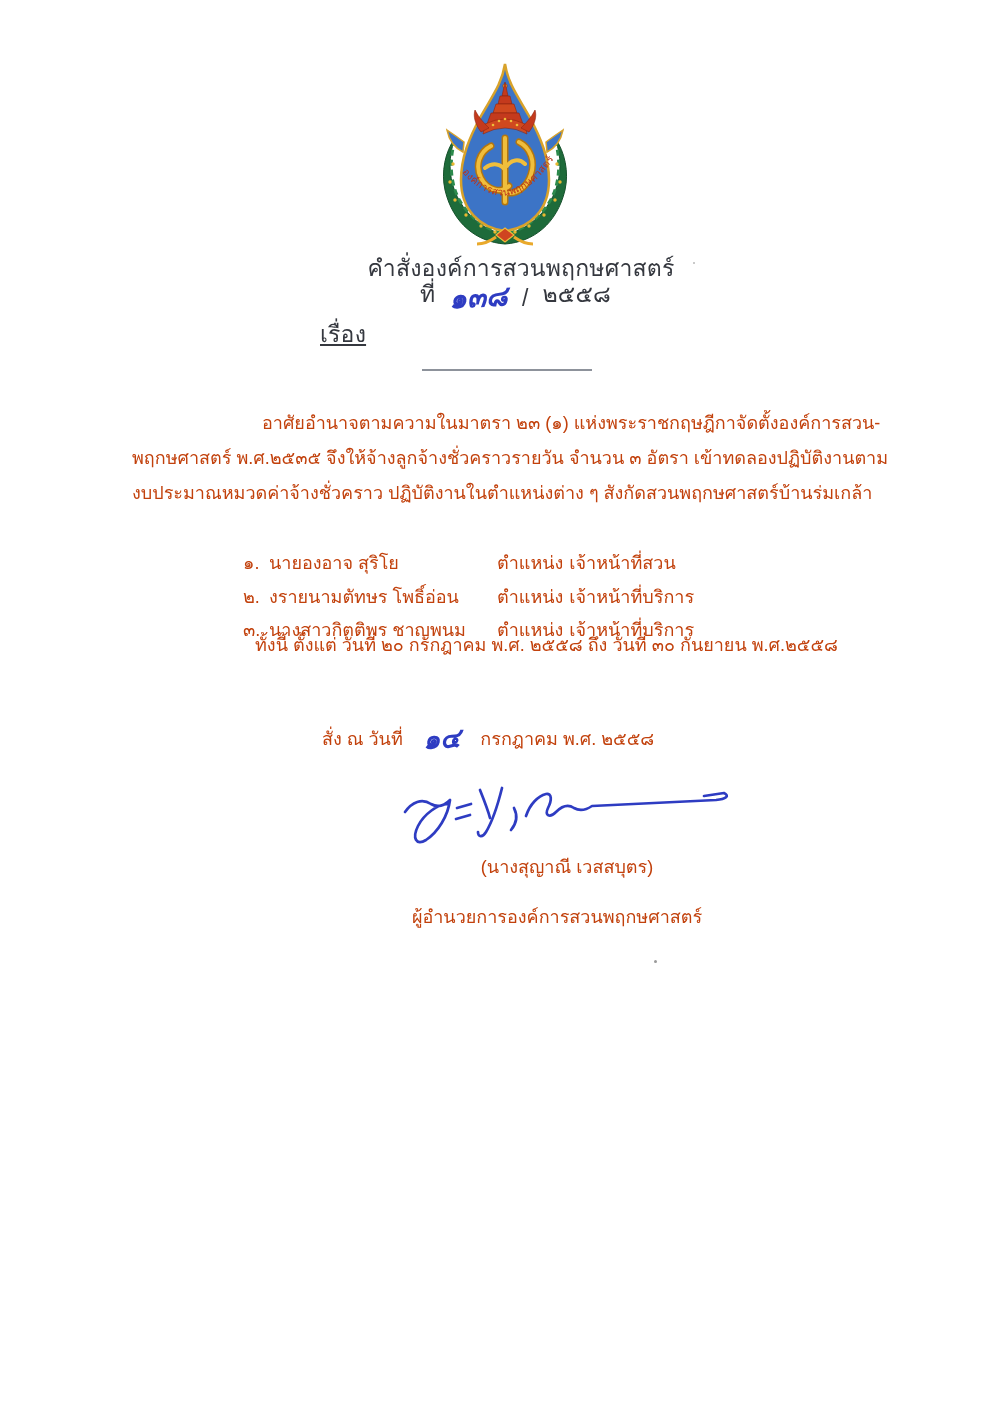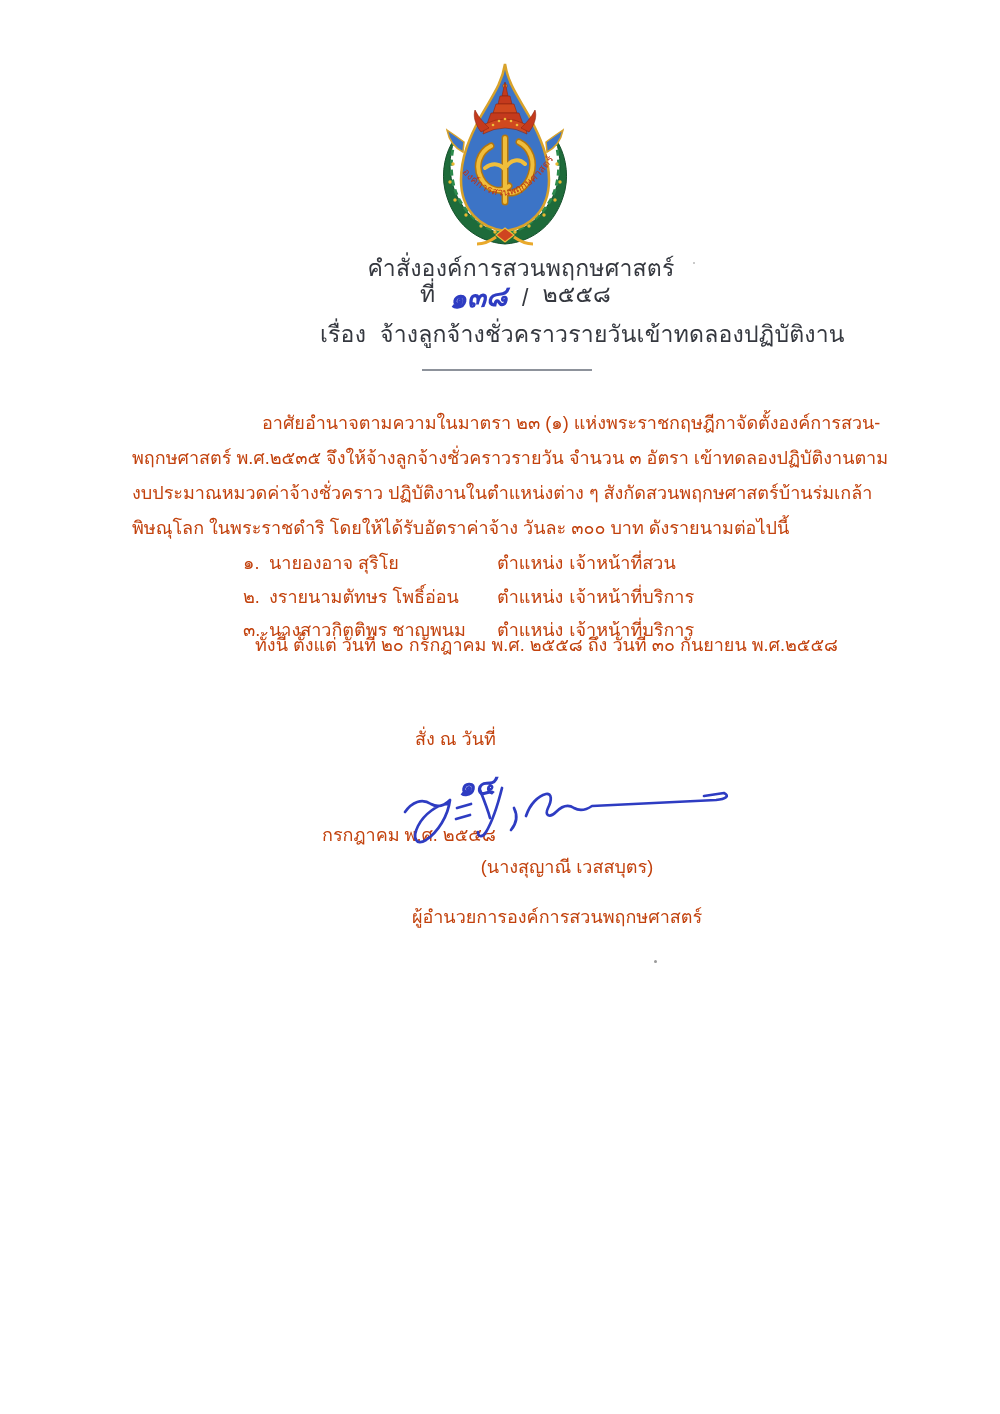"เรื่อง" .subject-row { gap: 14px -> 26px; text-decoration: none -> underline }
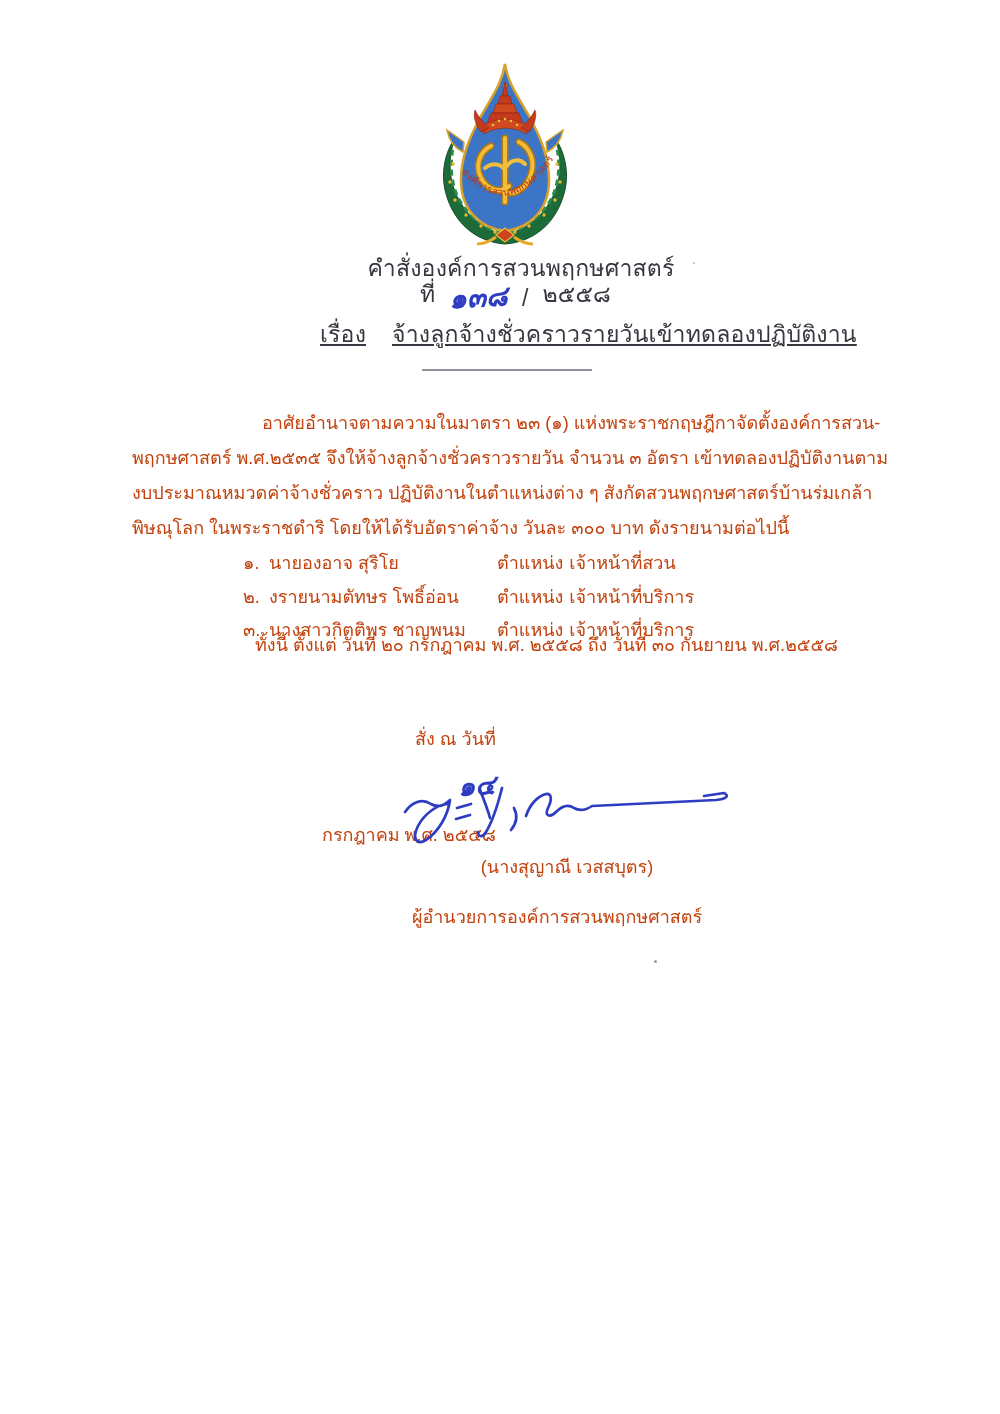"จ้างลูกจ้างชั่วคราวรายวันเข้าทดลองปฏิบัต" span { html: <span>จ้างลูกจ้างชั่วคราวรายวันเข้าทดลองปฏิบัติงาน</span> -> none }
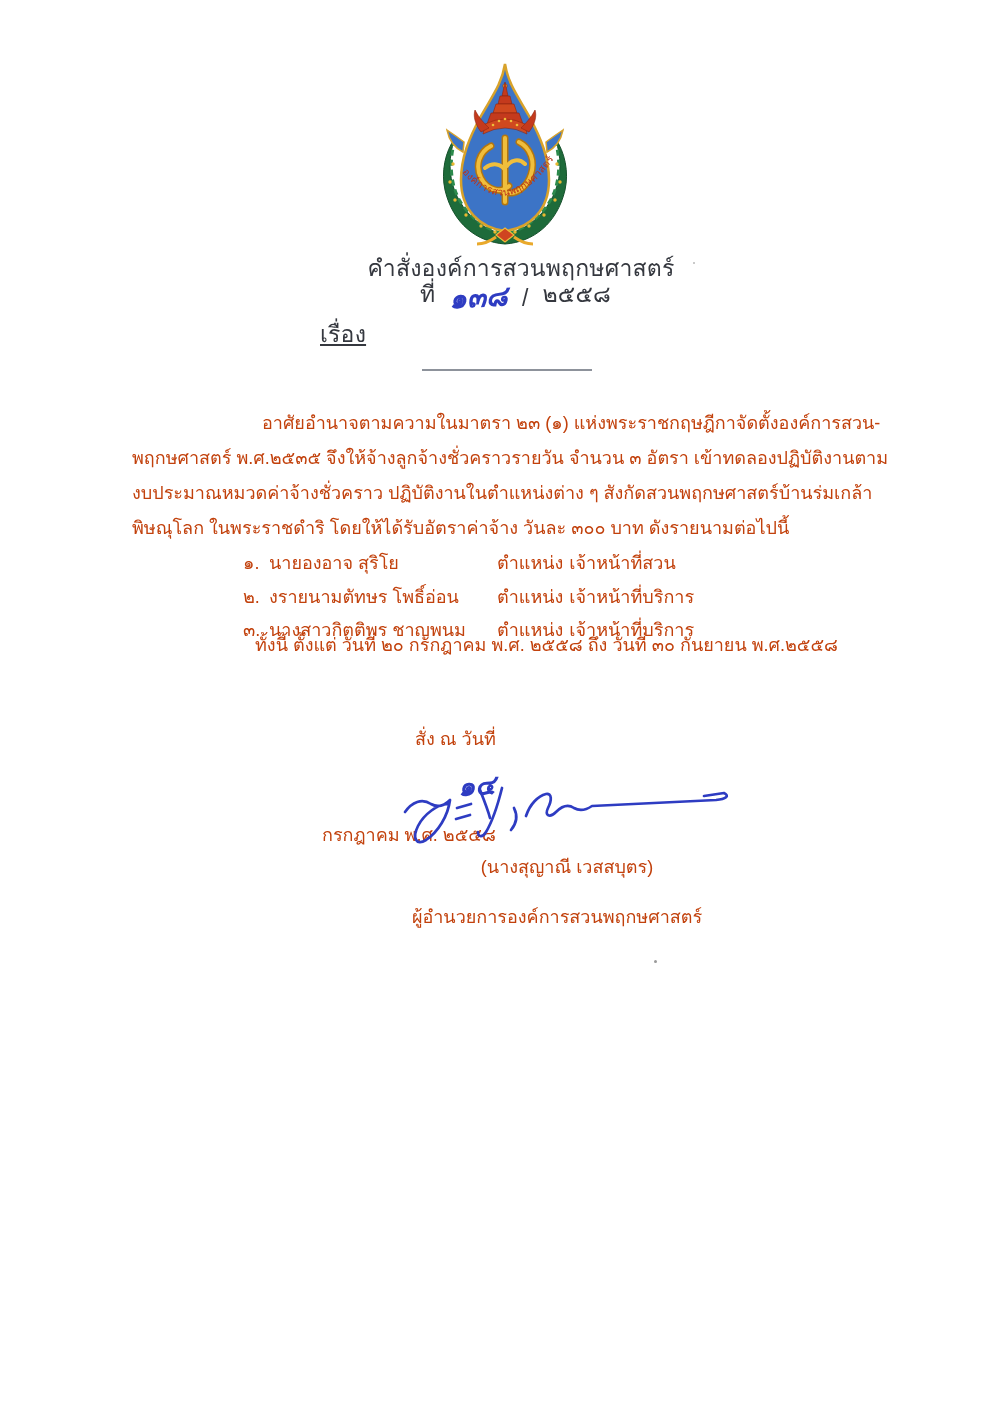"พิษณุโลก ในพระราชดำริ" div.bl { html: <div>พิษณุโลก ในพระราชดำริ โดยให้ได้รับอัตราค่าจ้าง วันละ ๓๐๐ บาท ดังรายนามต่อไปนี้</div> -> none }
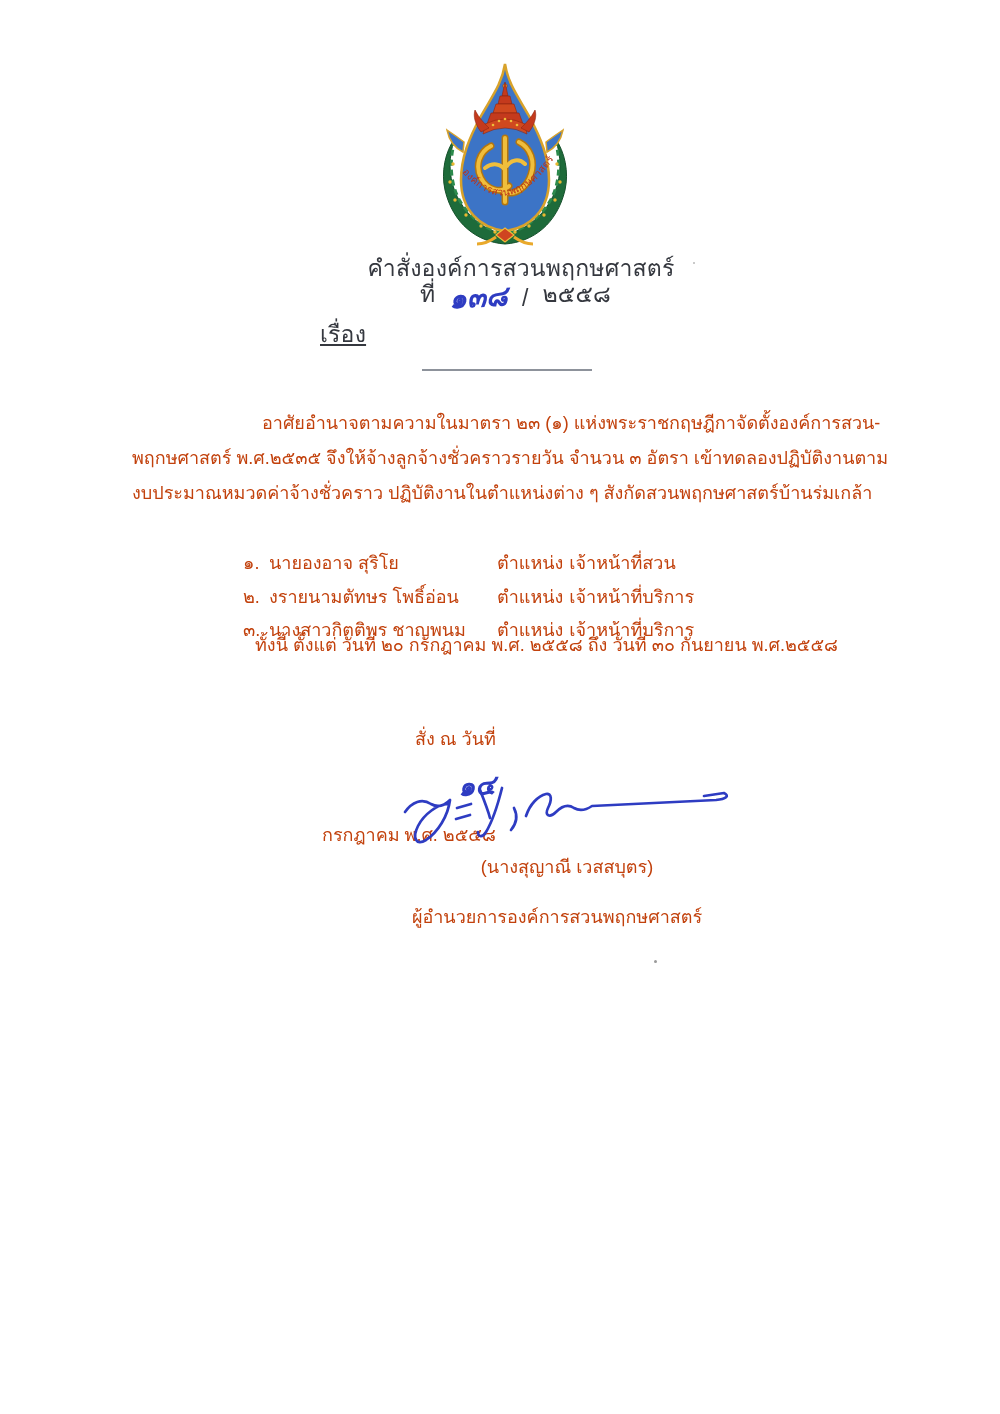"สั่ง ณ วันที่" div.abs { flex-direction: column -> none }
